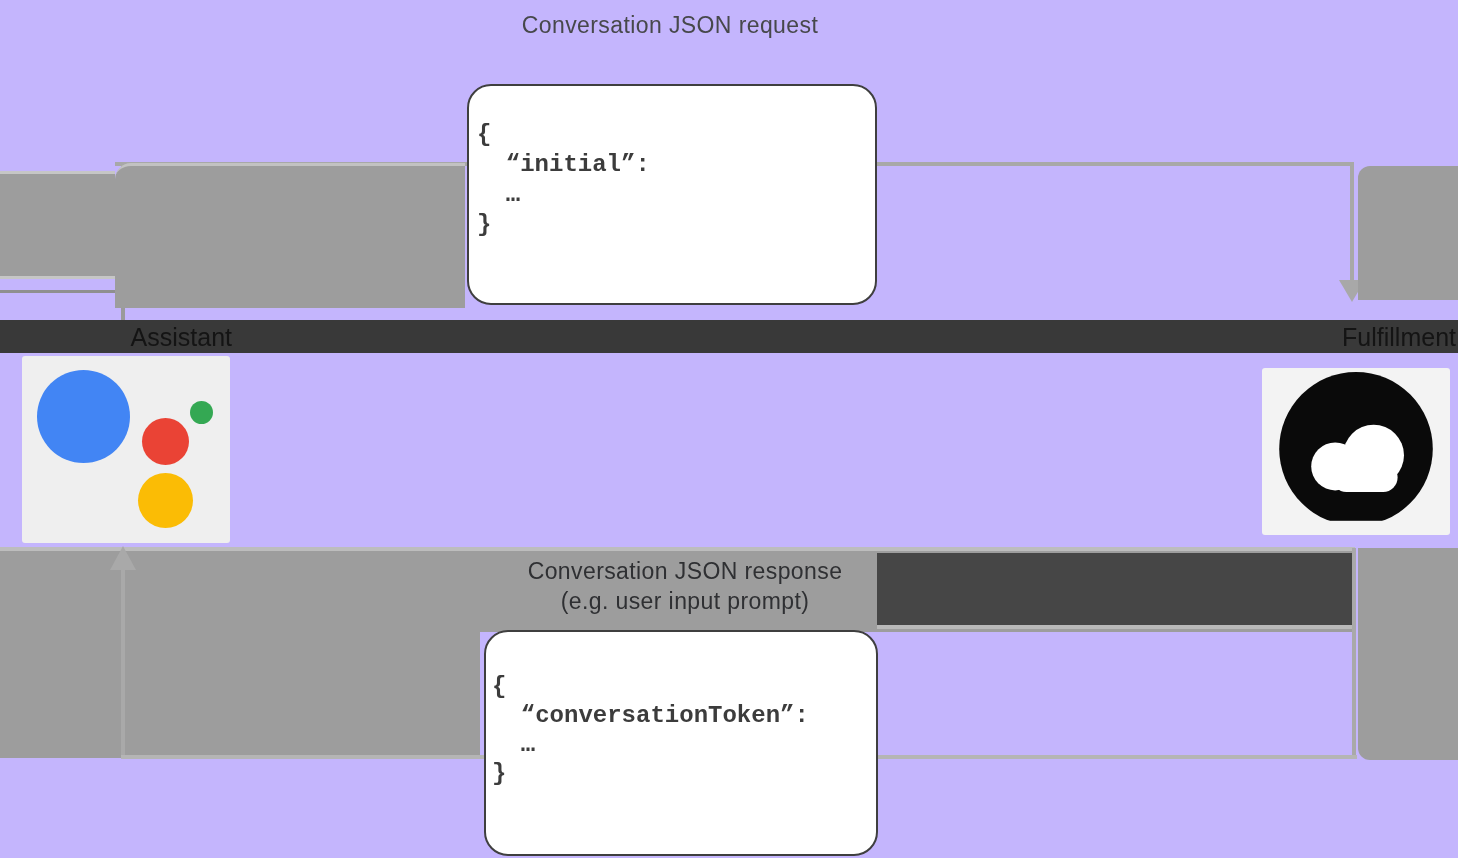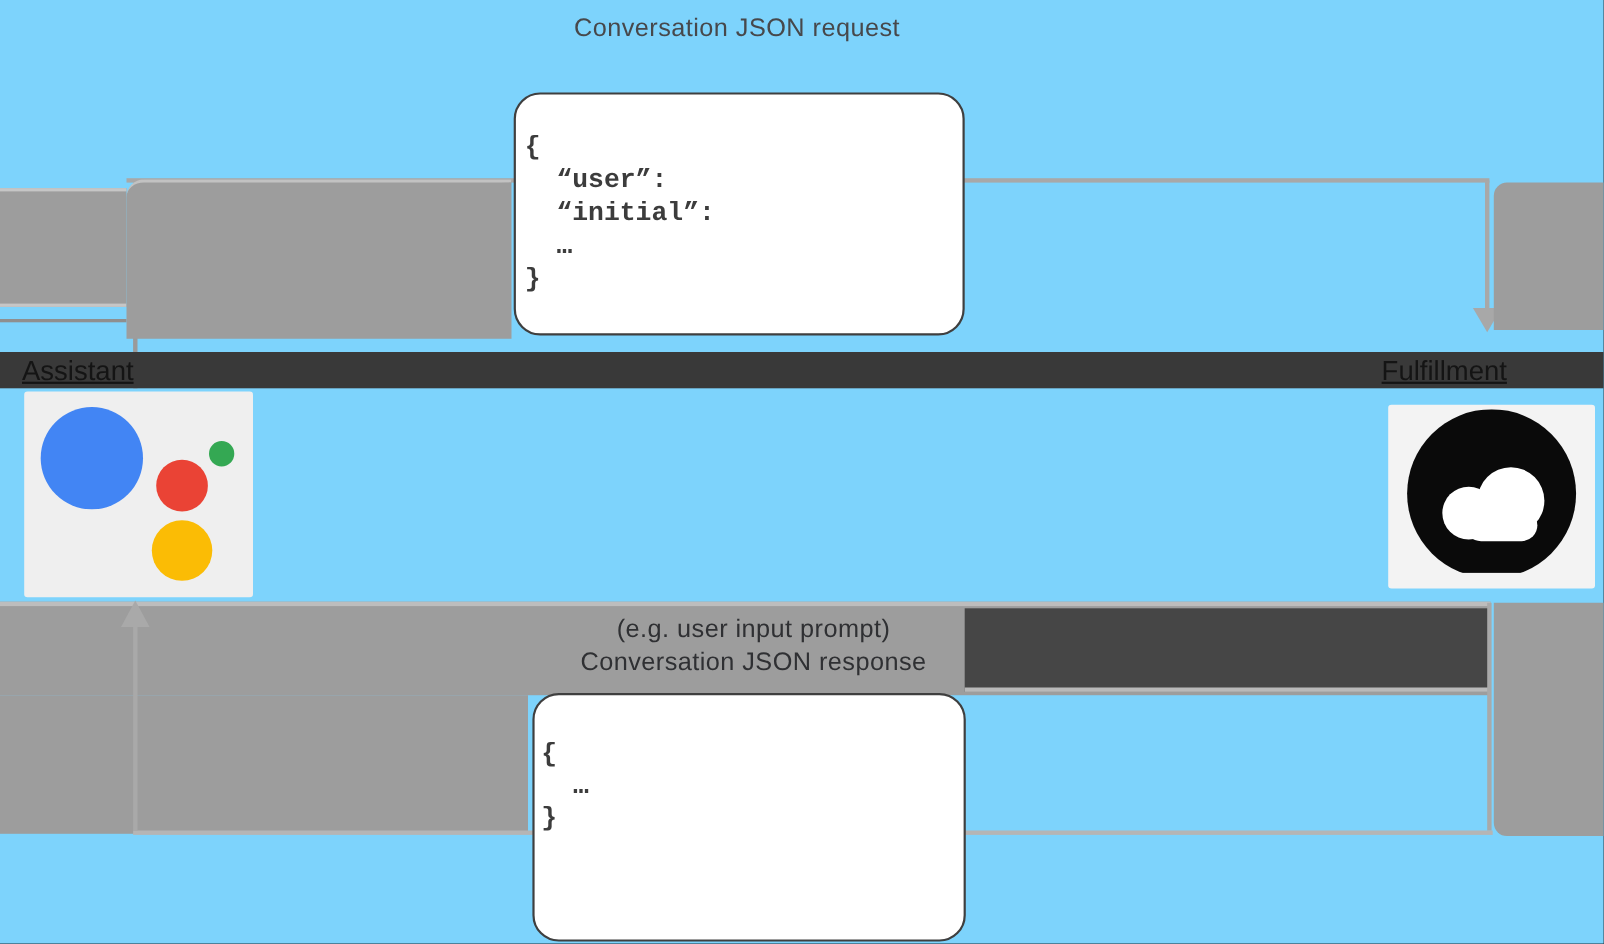"Conversation JSON request" #canvas { background: #7dd3fc -> #c4b5fd }
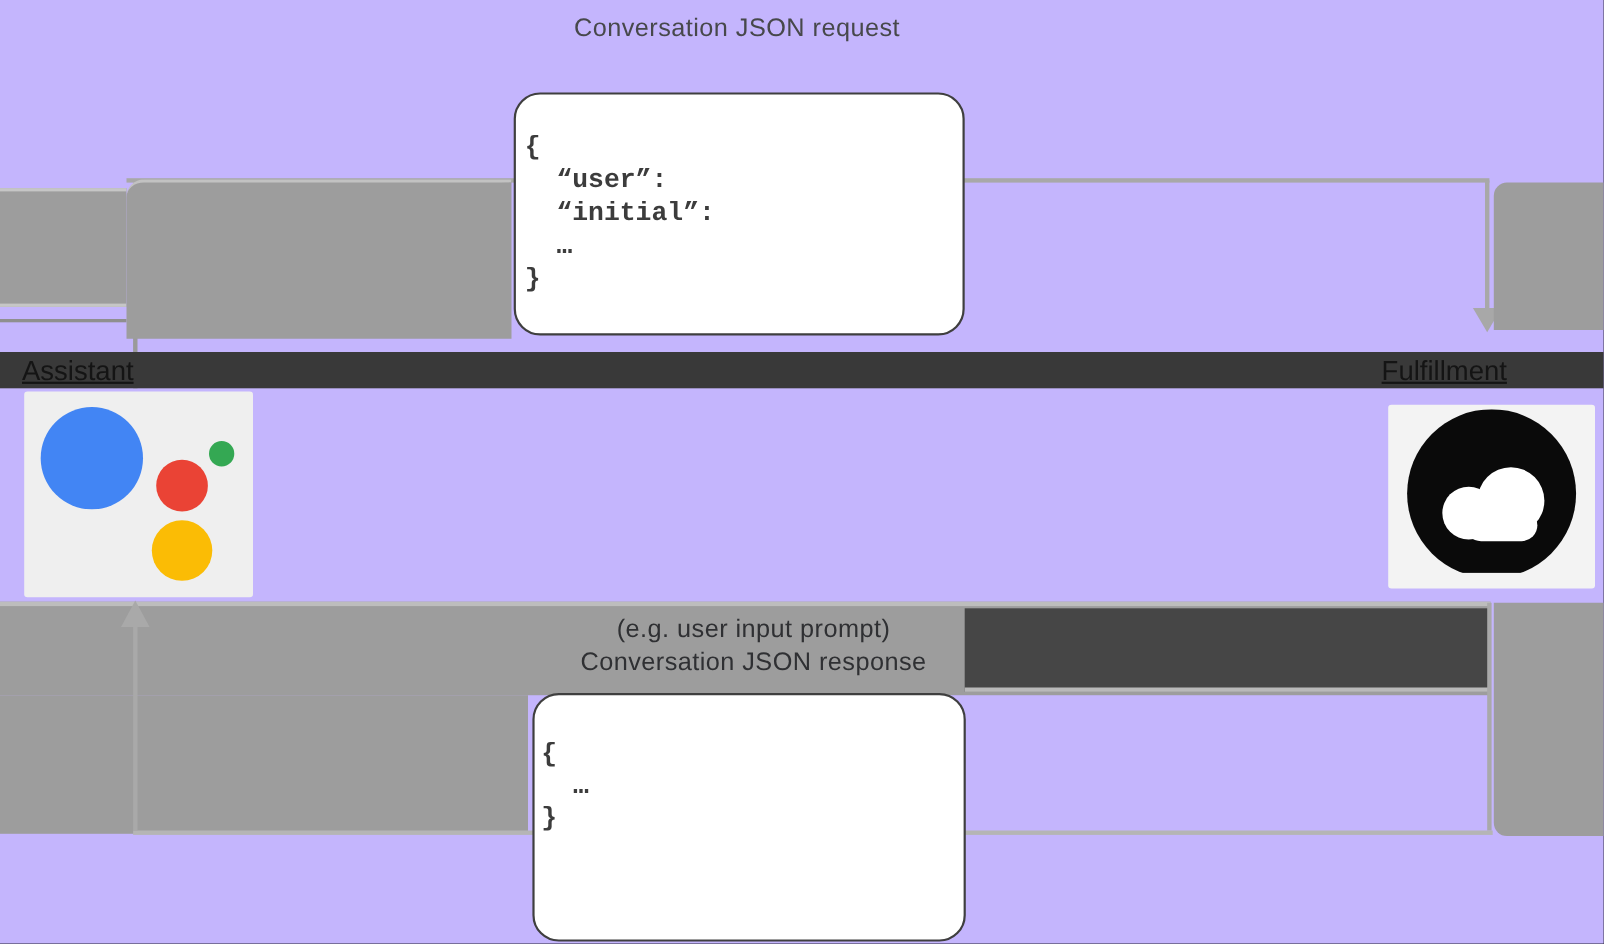"“user”:" div.ln { html: <div> “user”:</div> -> none }
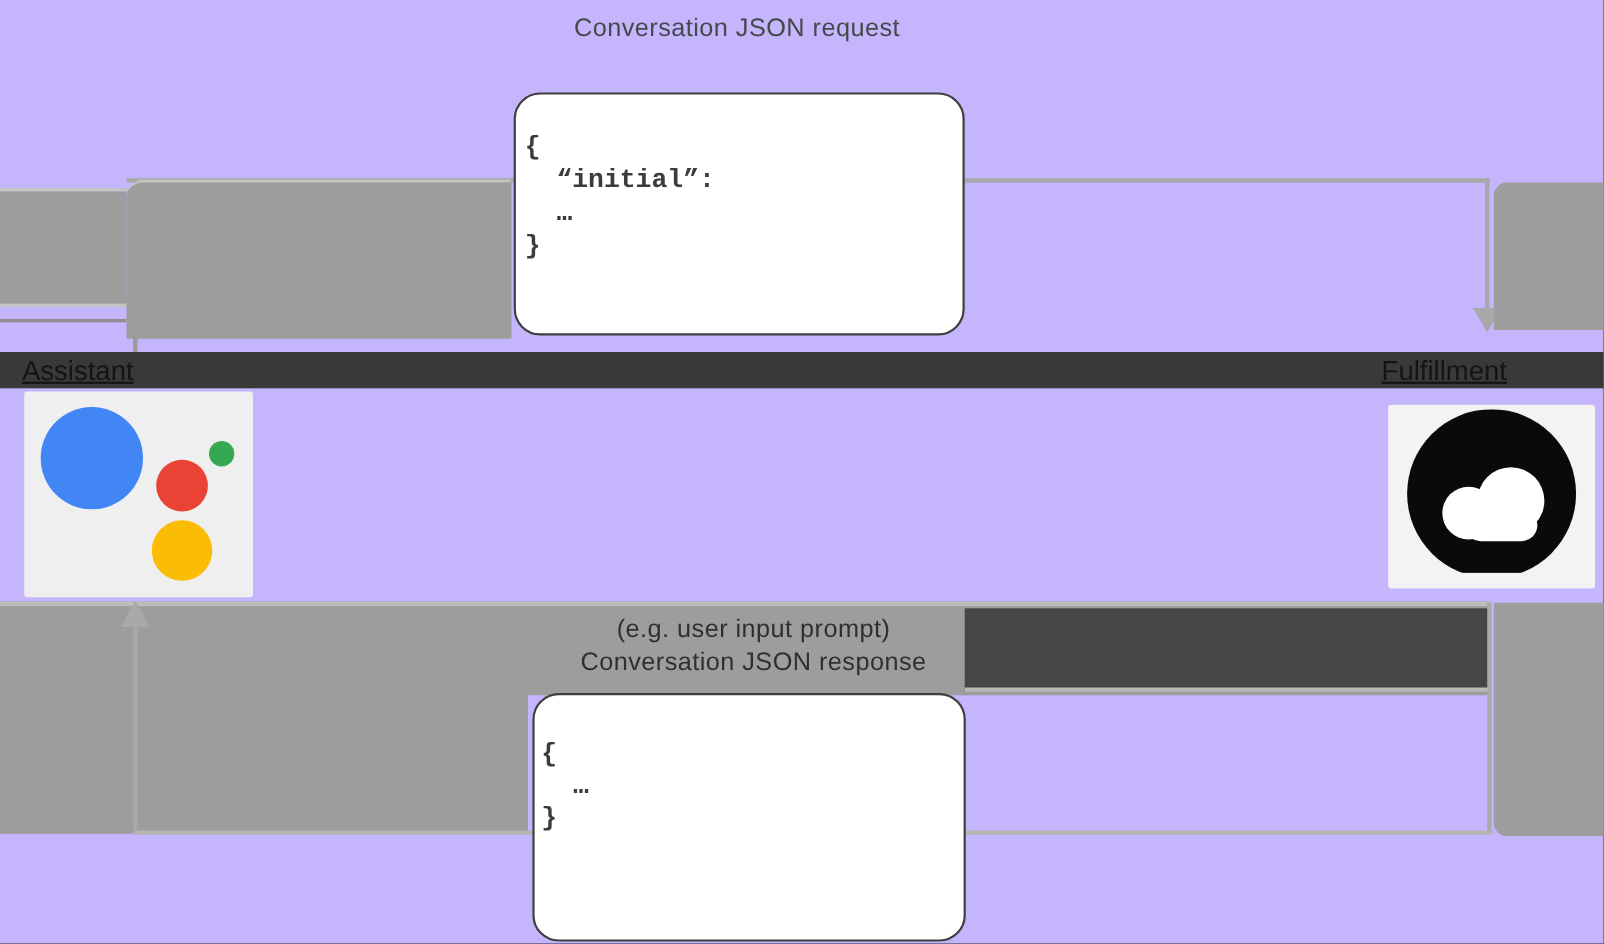"Assistant" .actor-label { text-align: left -> right; text-decoration: underline -> none }
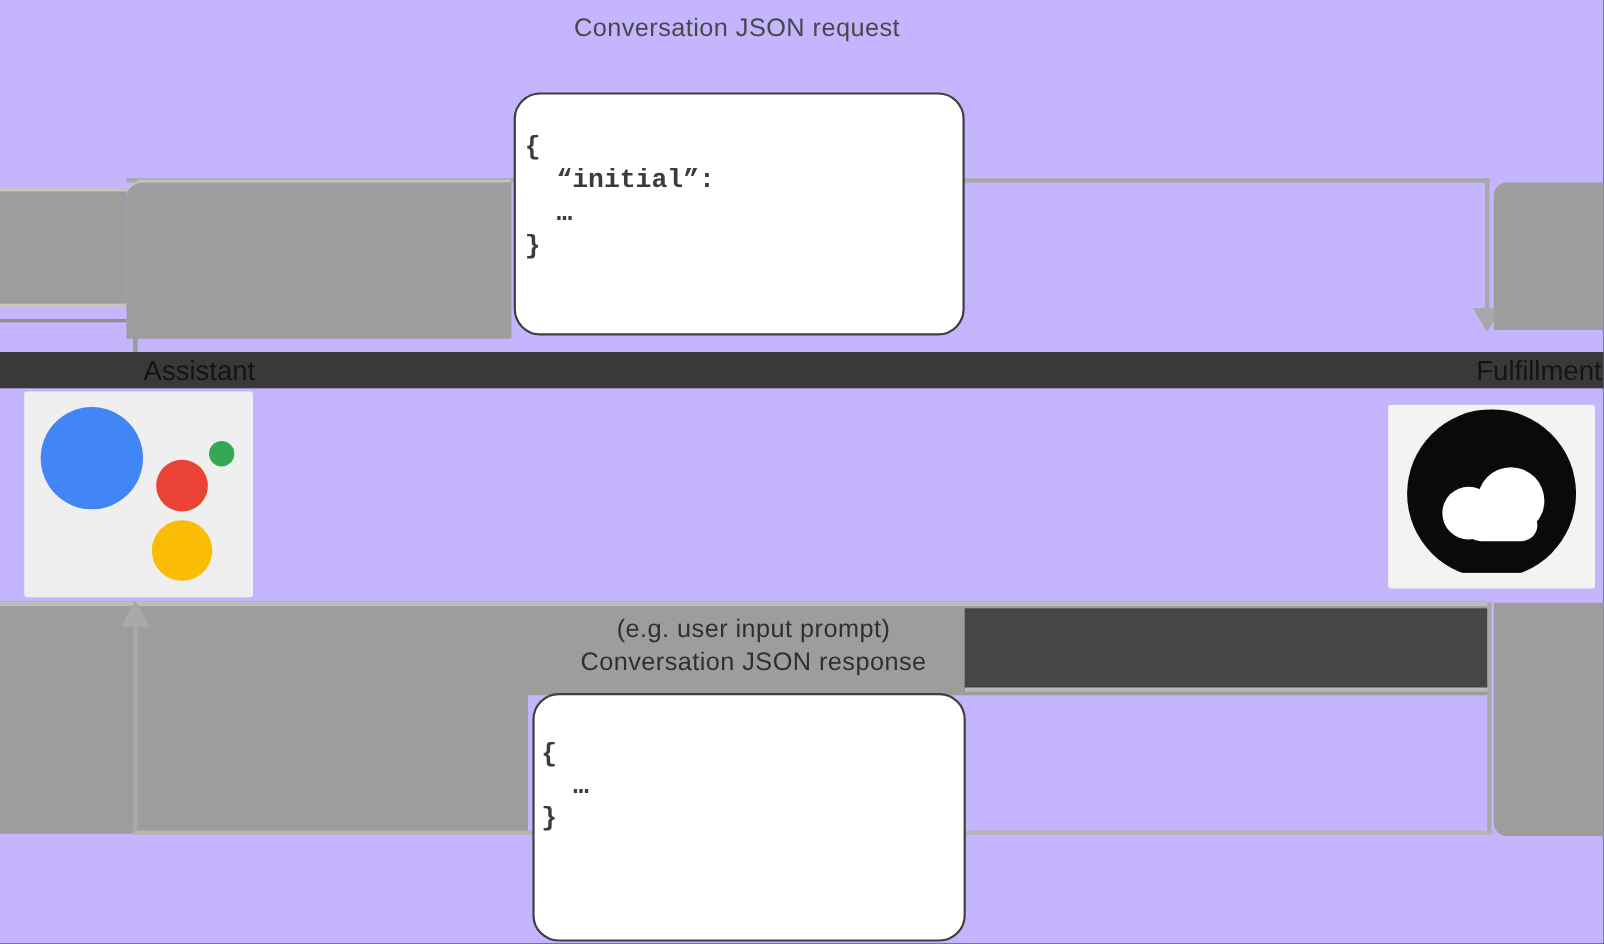"(e.g. user input prompt)" div { order: before "Conversation JSON response" -> after "Conversation JSON response" }
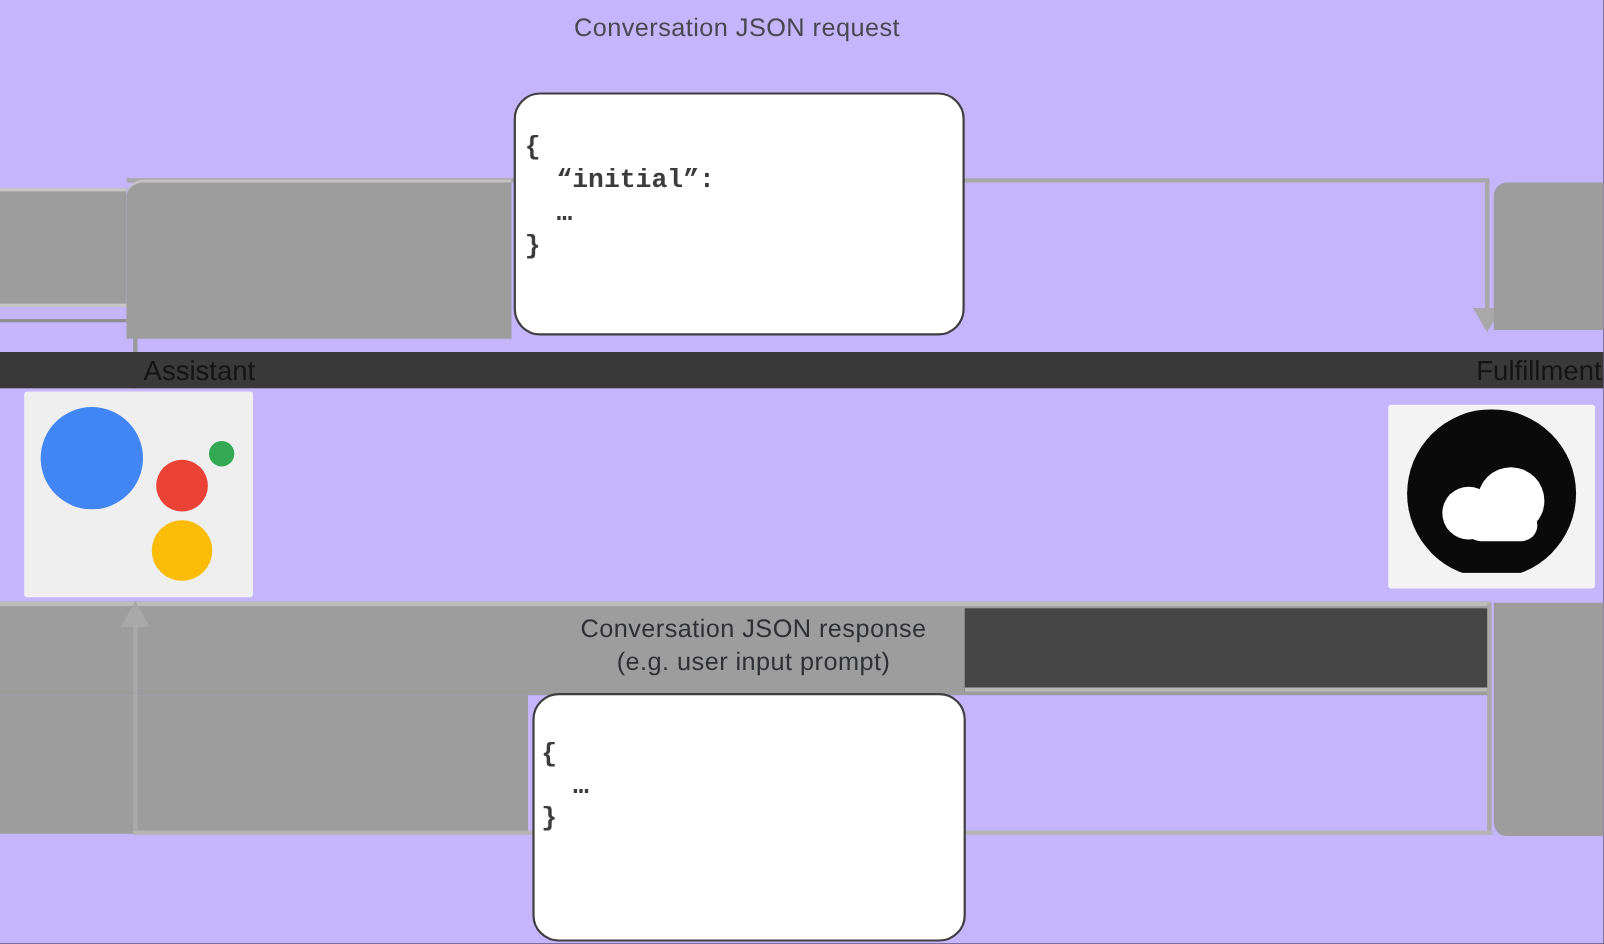"“conversationToken”:" div.ln { html: none -> <div> “conversationToken”:</div> }
